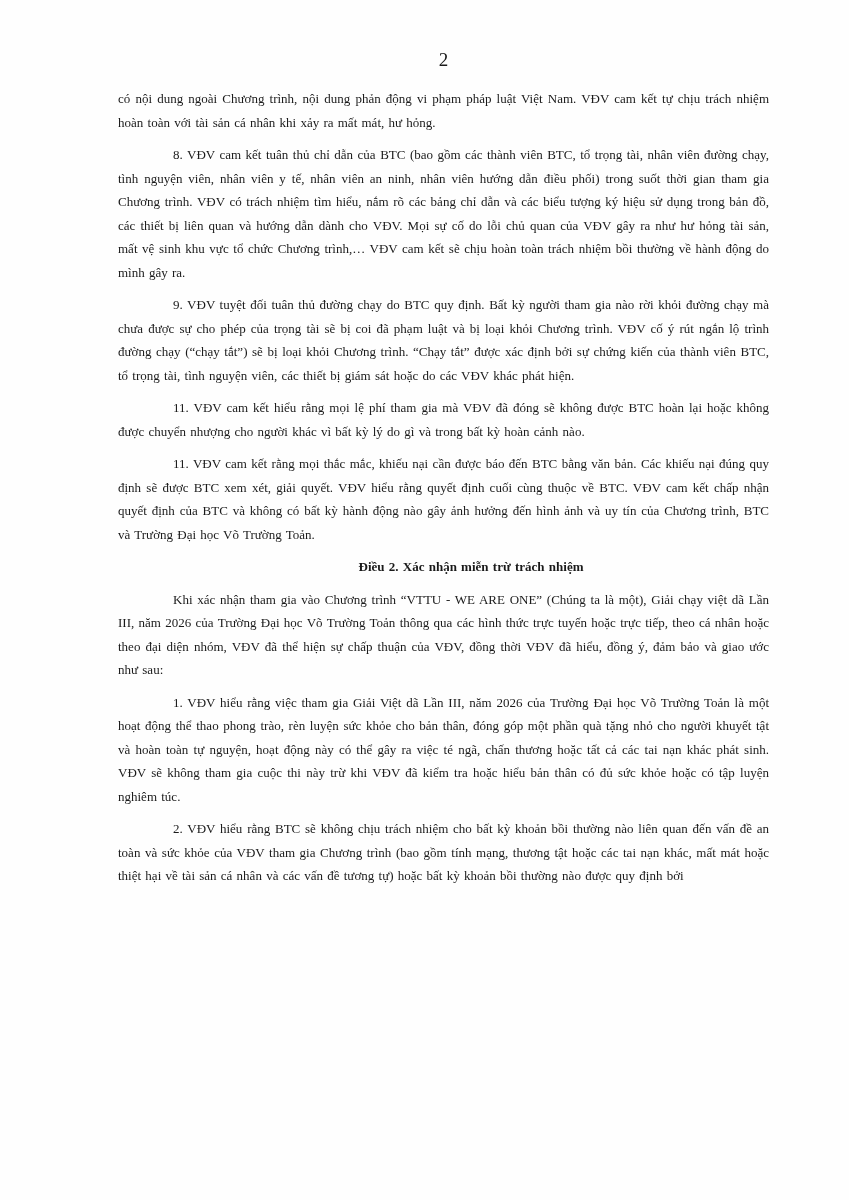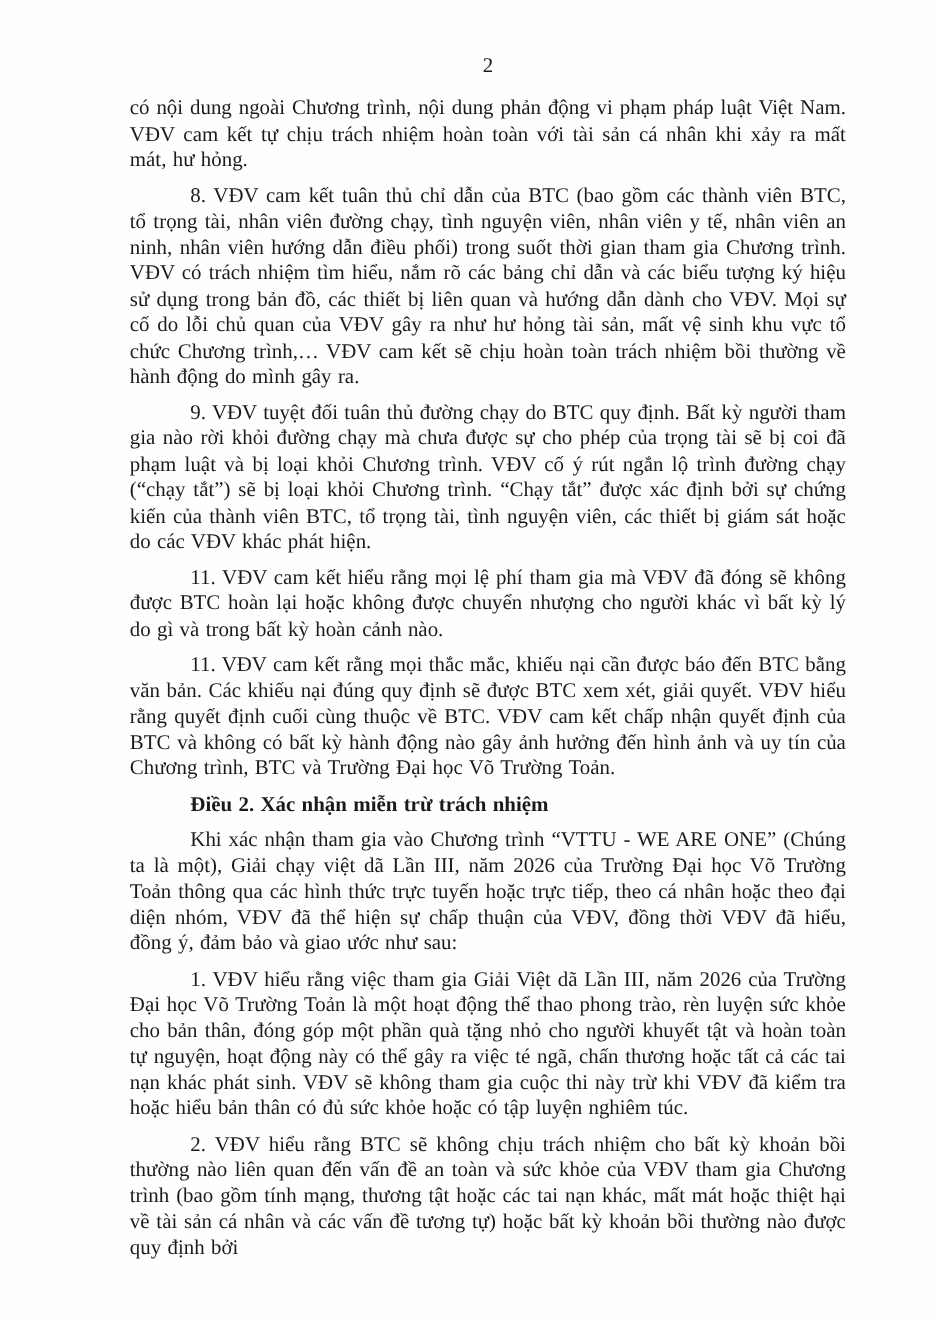"có nội dung ngoài Chương" .body-text p { font-size: 19px -> 13px }
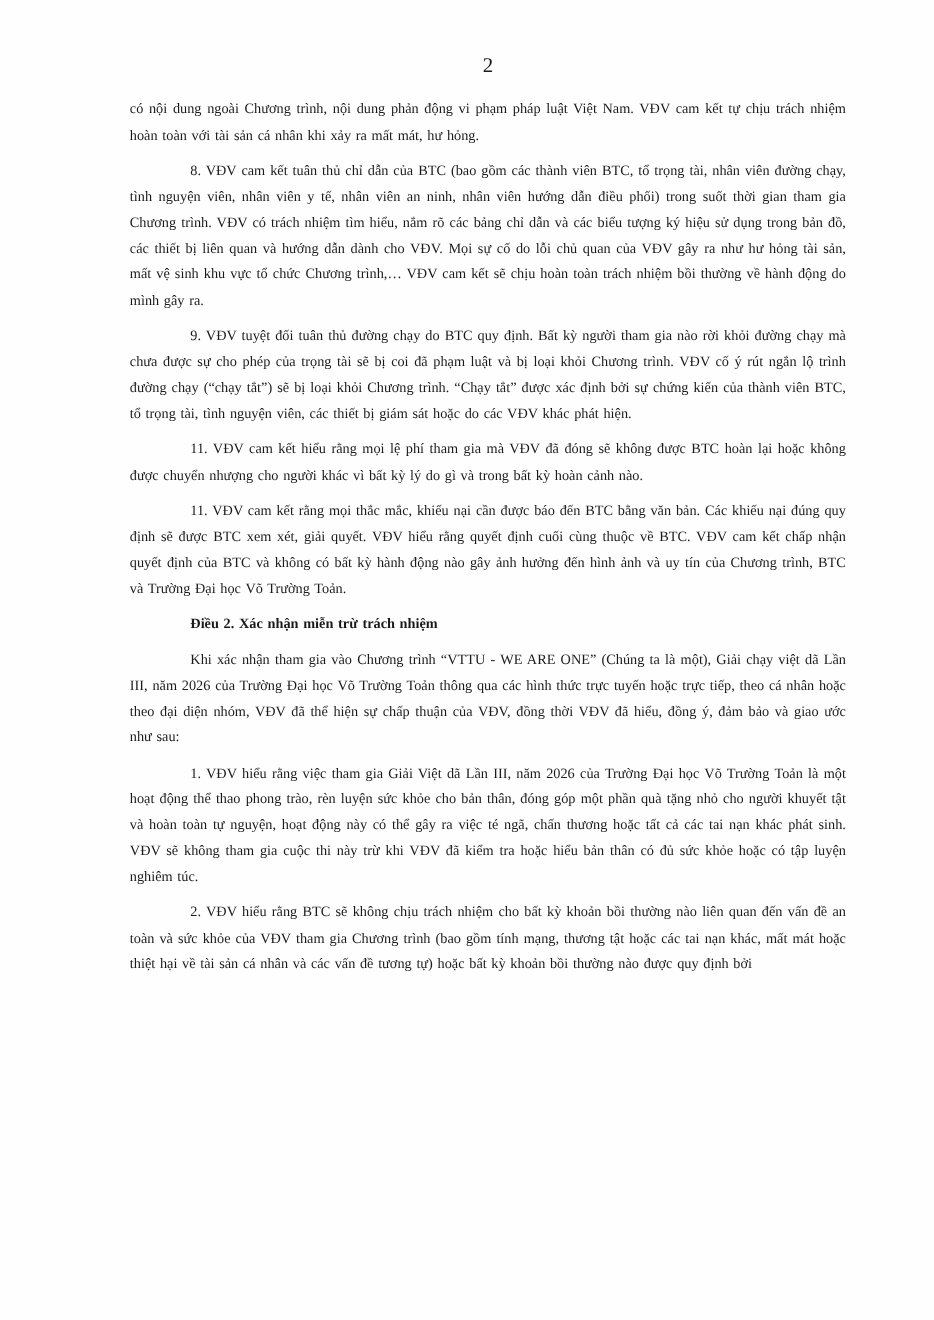"Điều 2. Xác nhận miễn" .body-text p.section-heading { text-align: left -> center }
